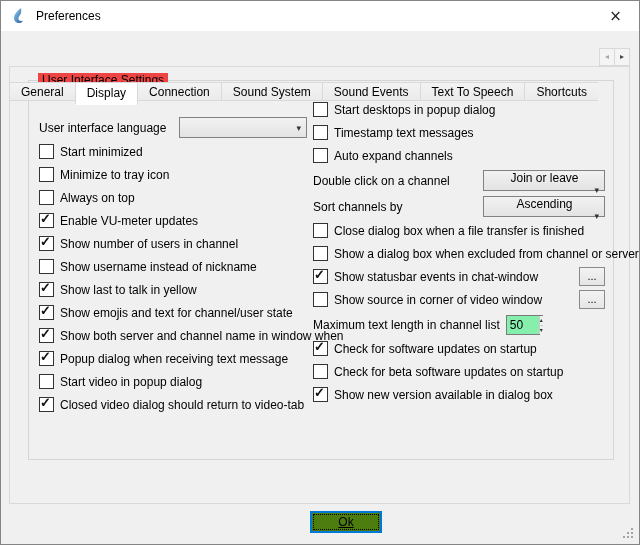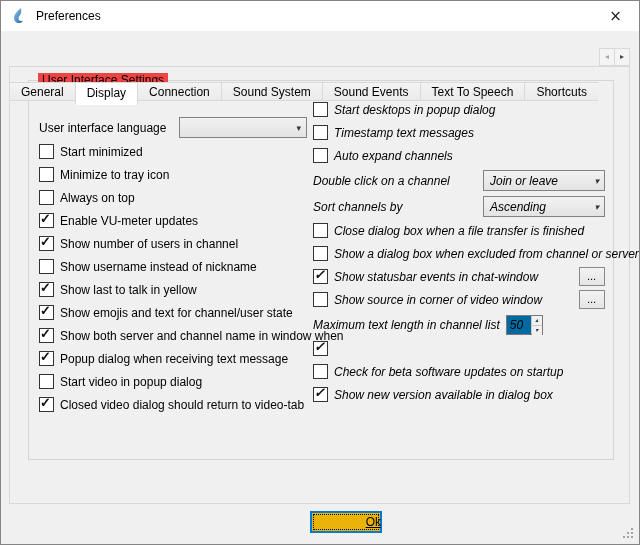"Start desktops in popup dialog" .col-right { font-style: italic -> none }
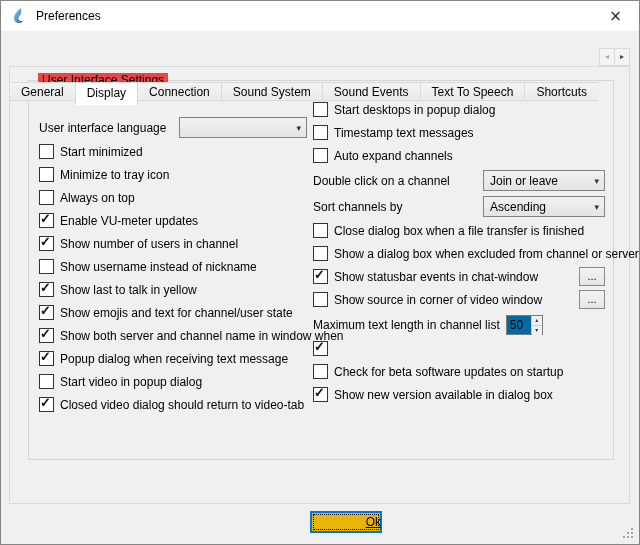"Join or leave" .combo.right { flex-direction: none -> column }
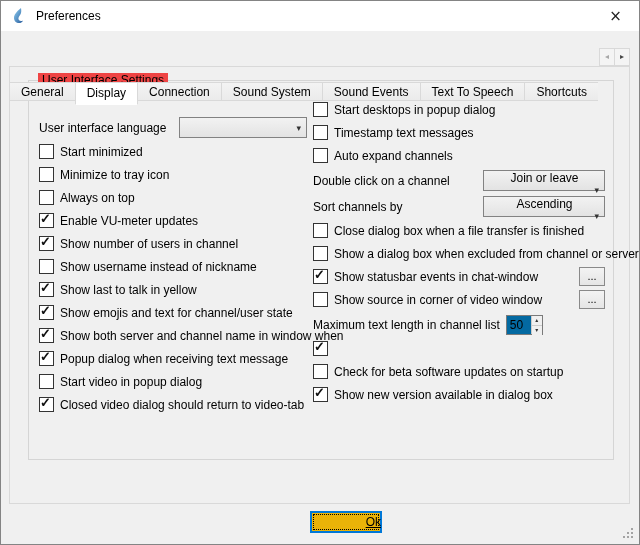"50" .spin input { background: #0369a1 -> #86efac; padding: 0 0 0 3px -> 0 8px 0 3px }
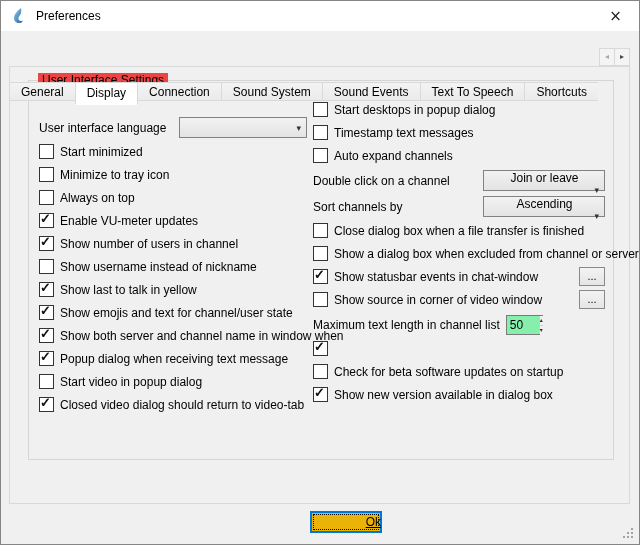"Check for software updates on" span { html: none -> <span>Check for software updates on startup</span> }
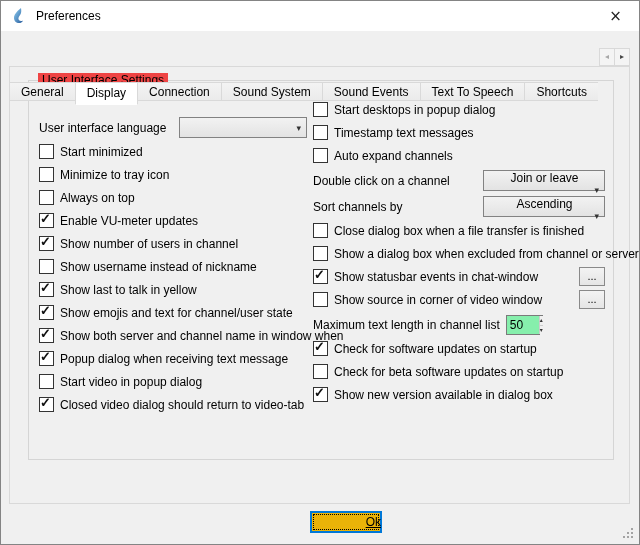"Ok" .btn { background: #eab308 -> #4d7c0f; text-align: right -> center }
